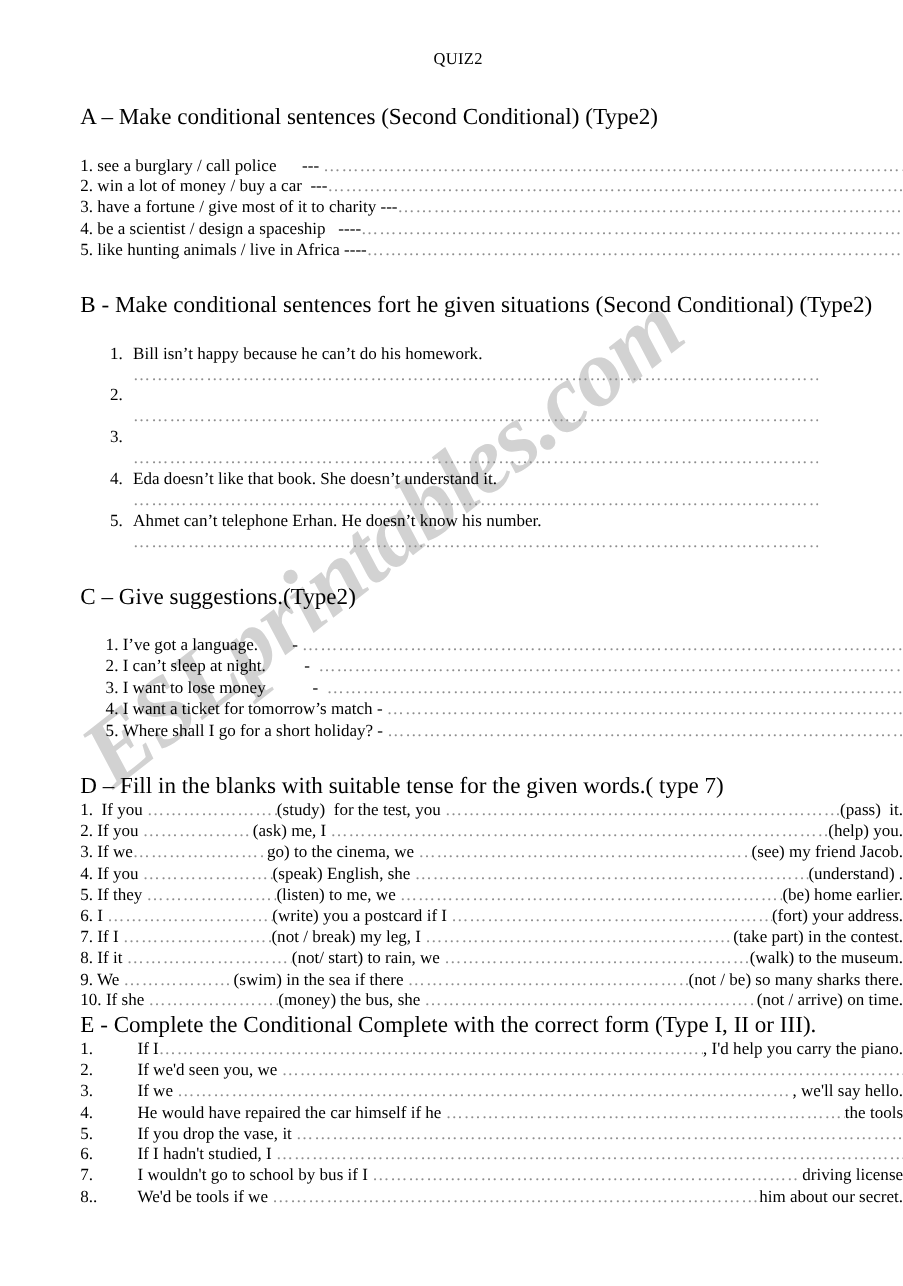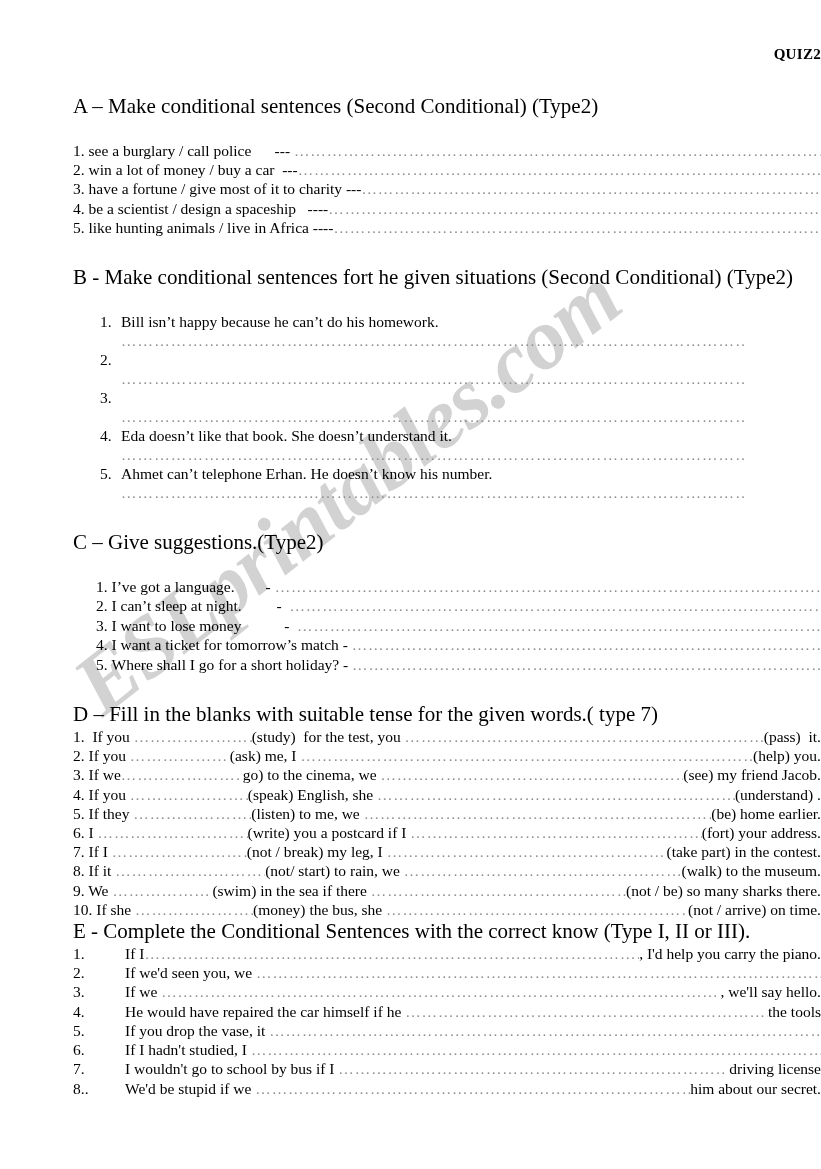"QUIZ2" .doc-title { font-weight: bold -> none; text-align: right -> center }
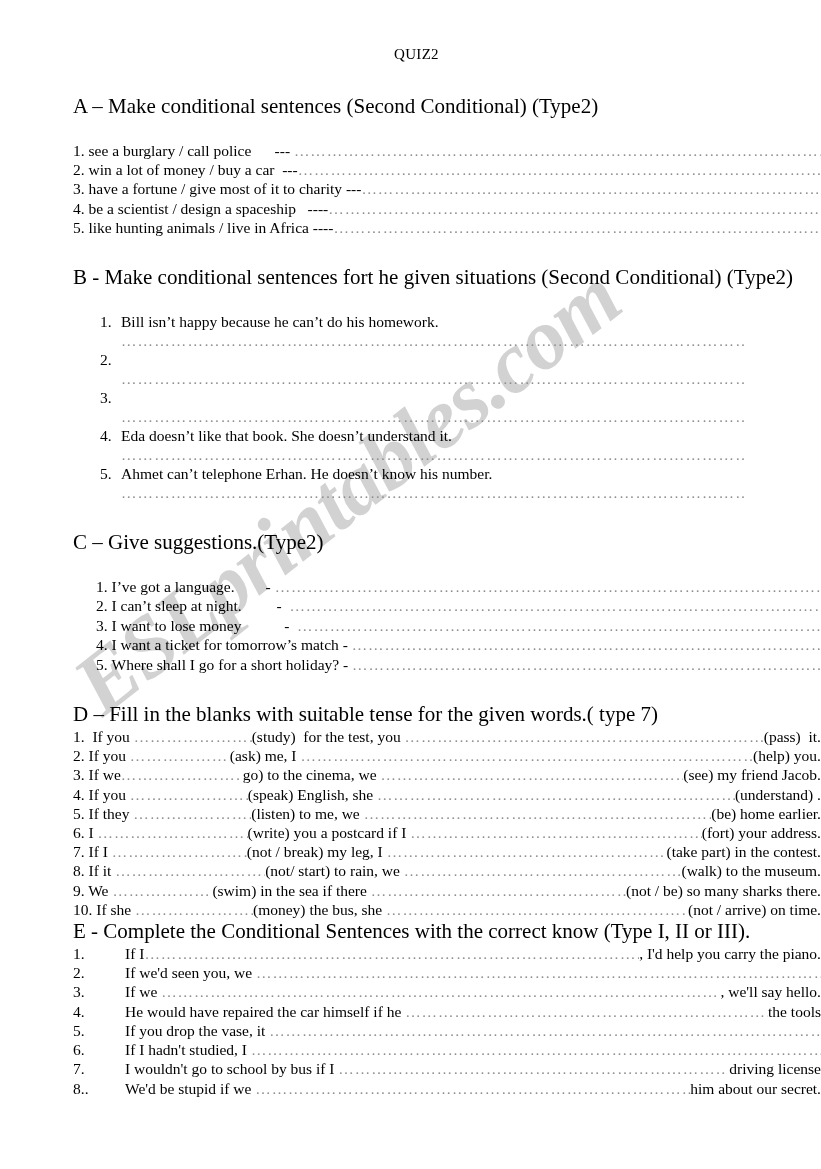"E - Complete the Conditional" div.sec-head { text: Sentences with the correct know -> Complete with the correct form }
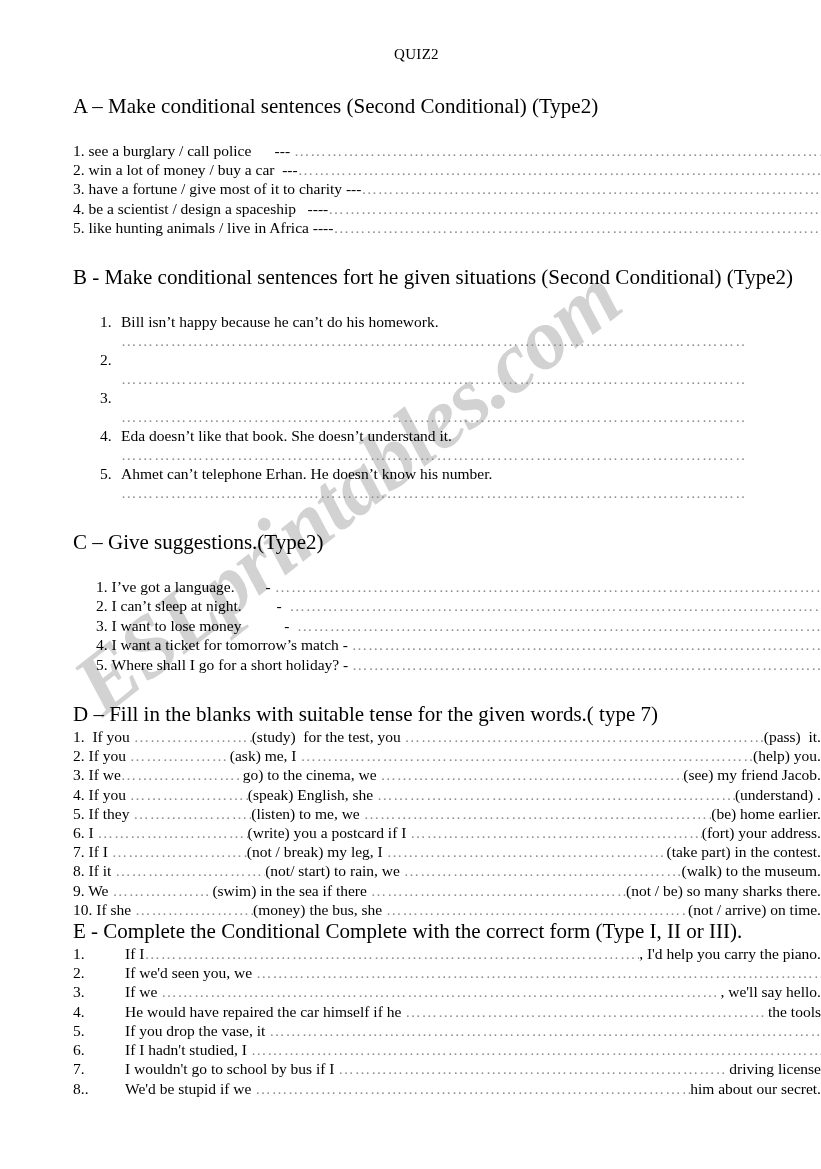"We'd be stupid if we" span.seg { text: stupid -> tools }
